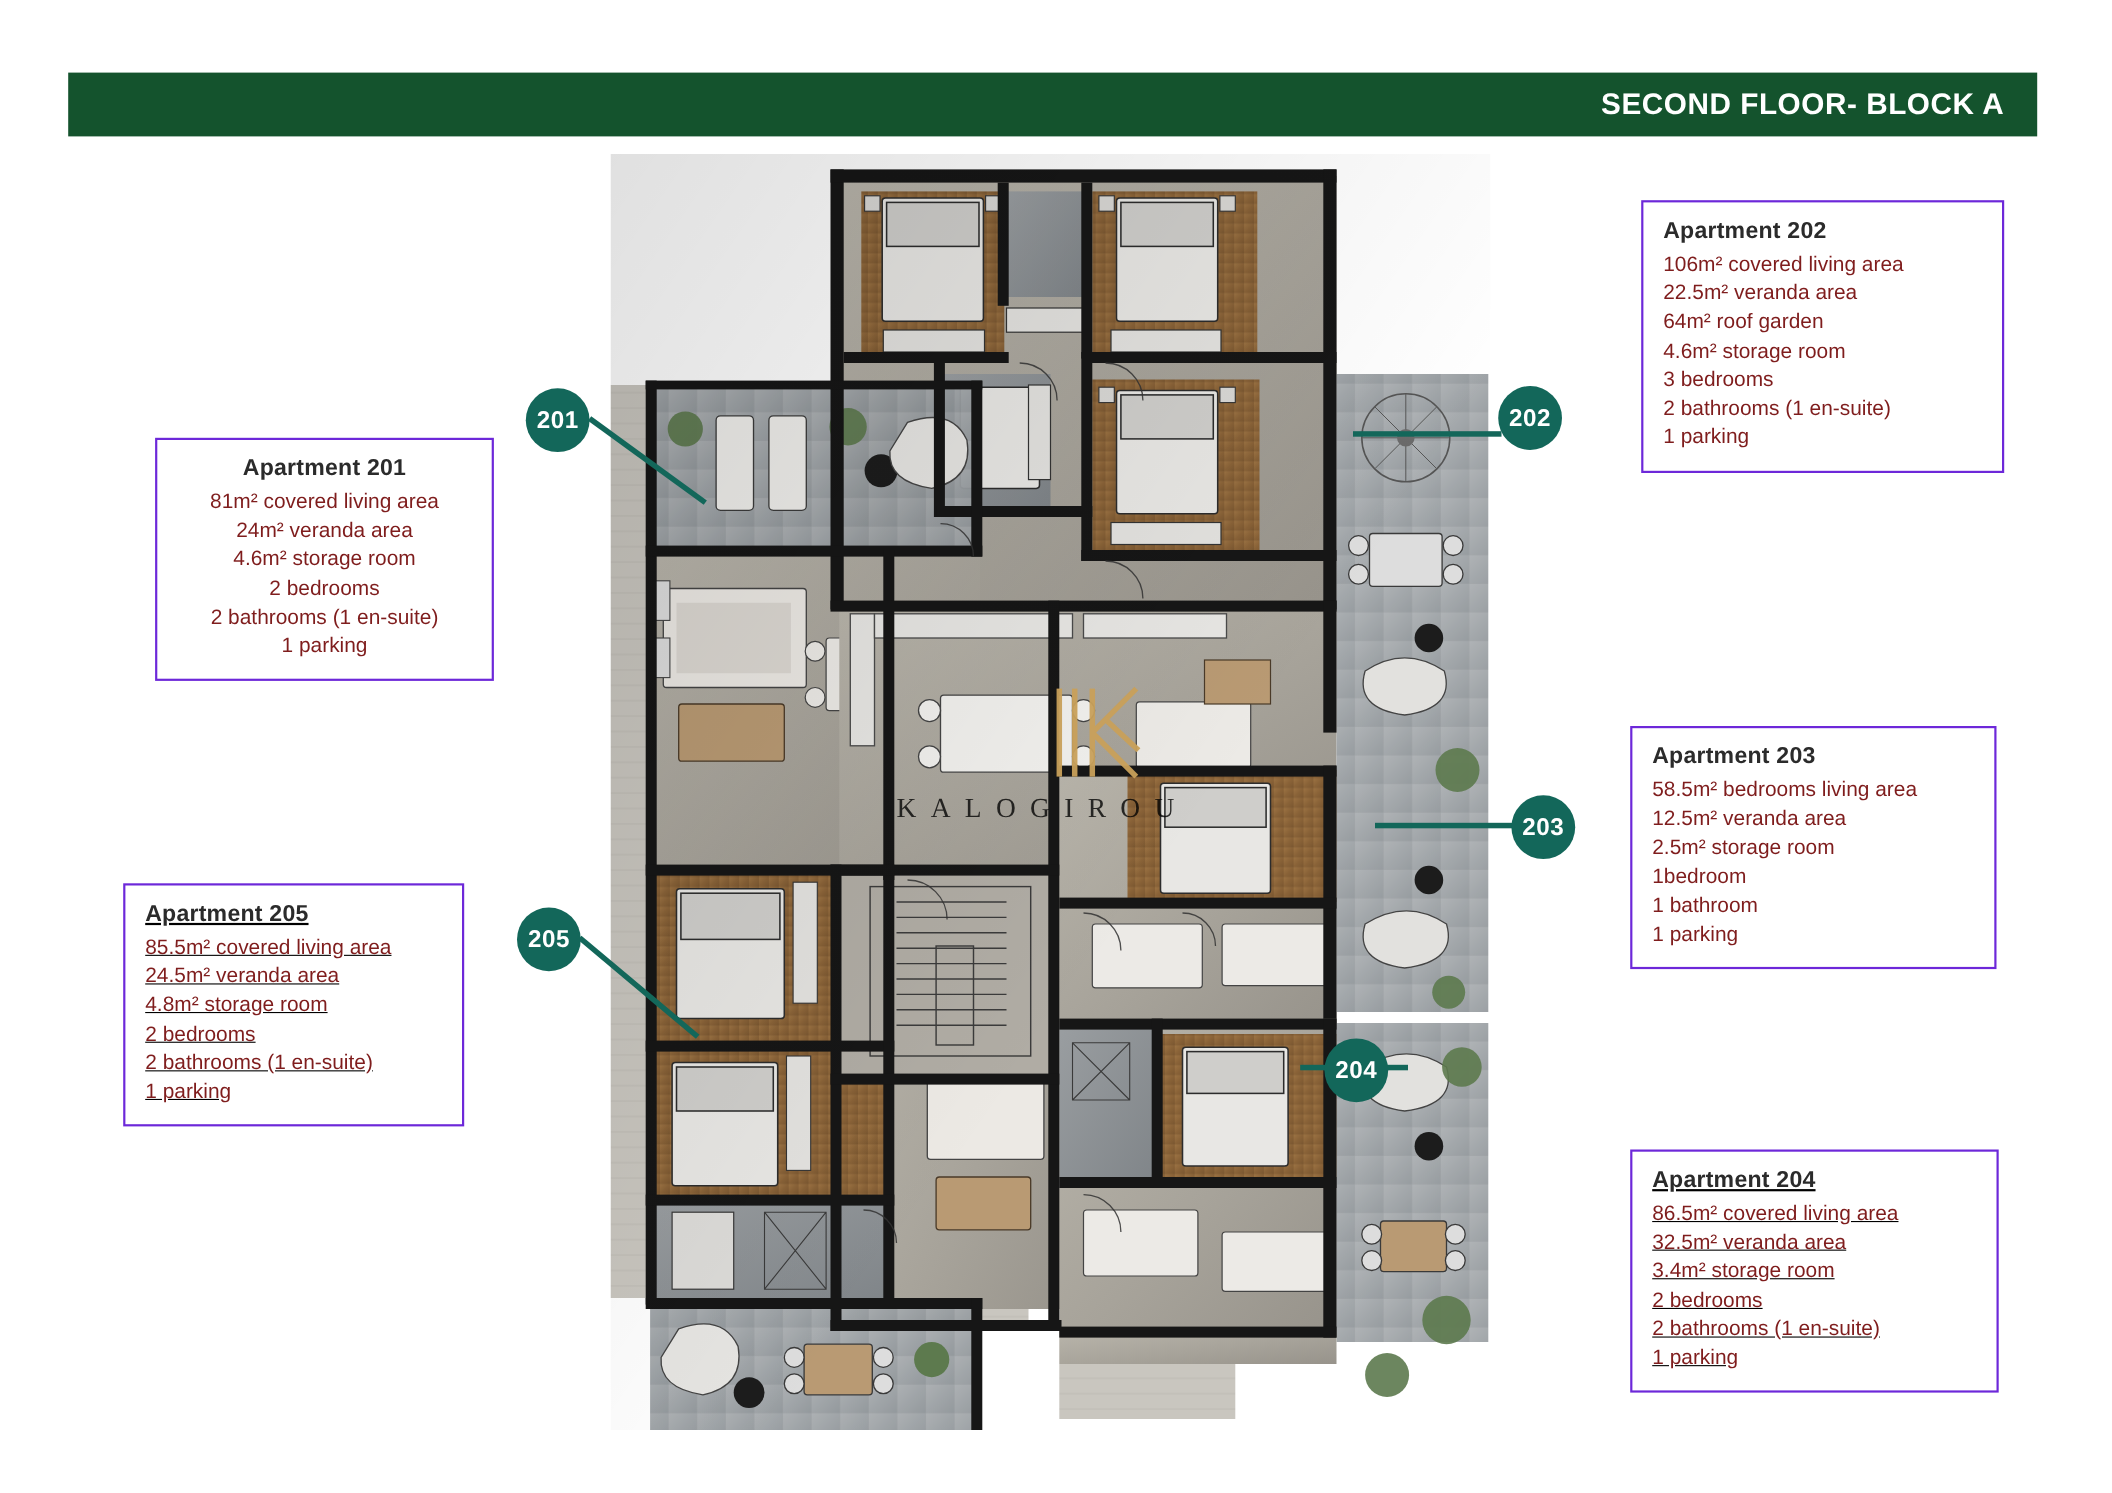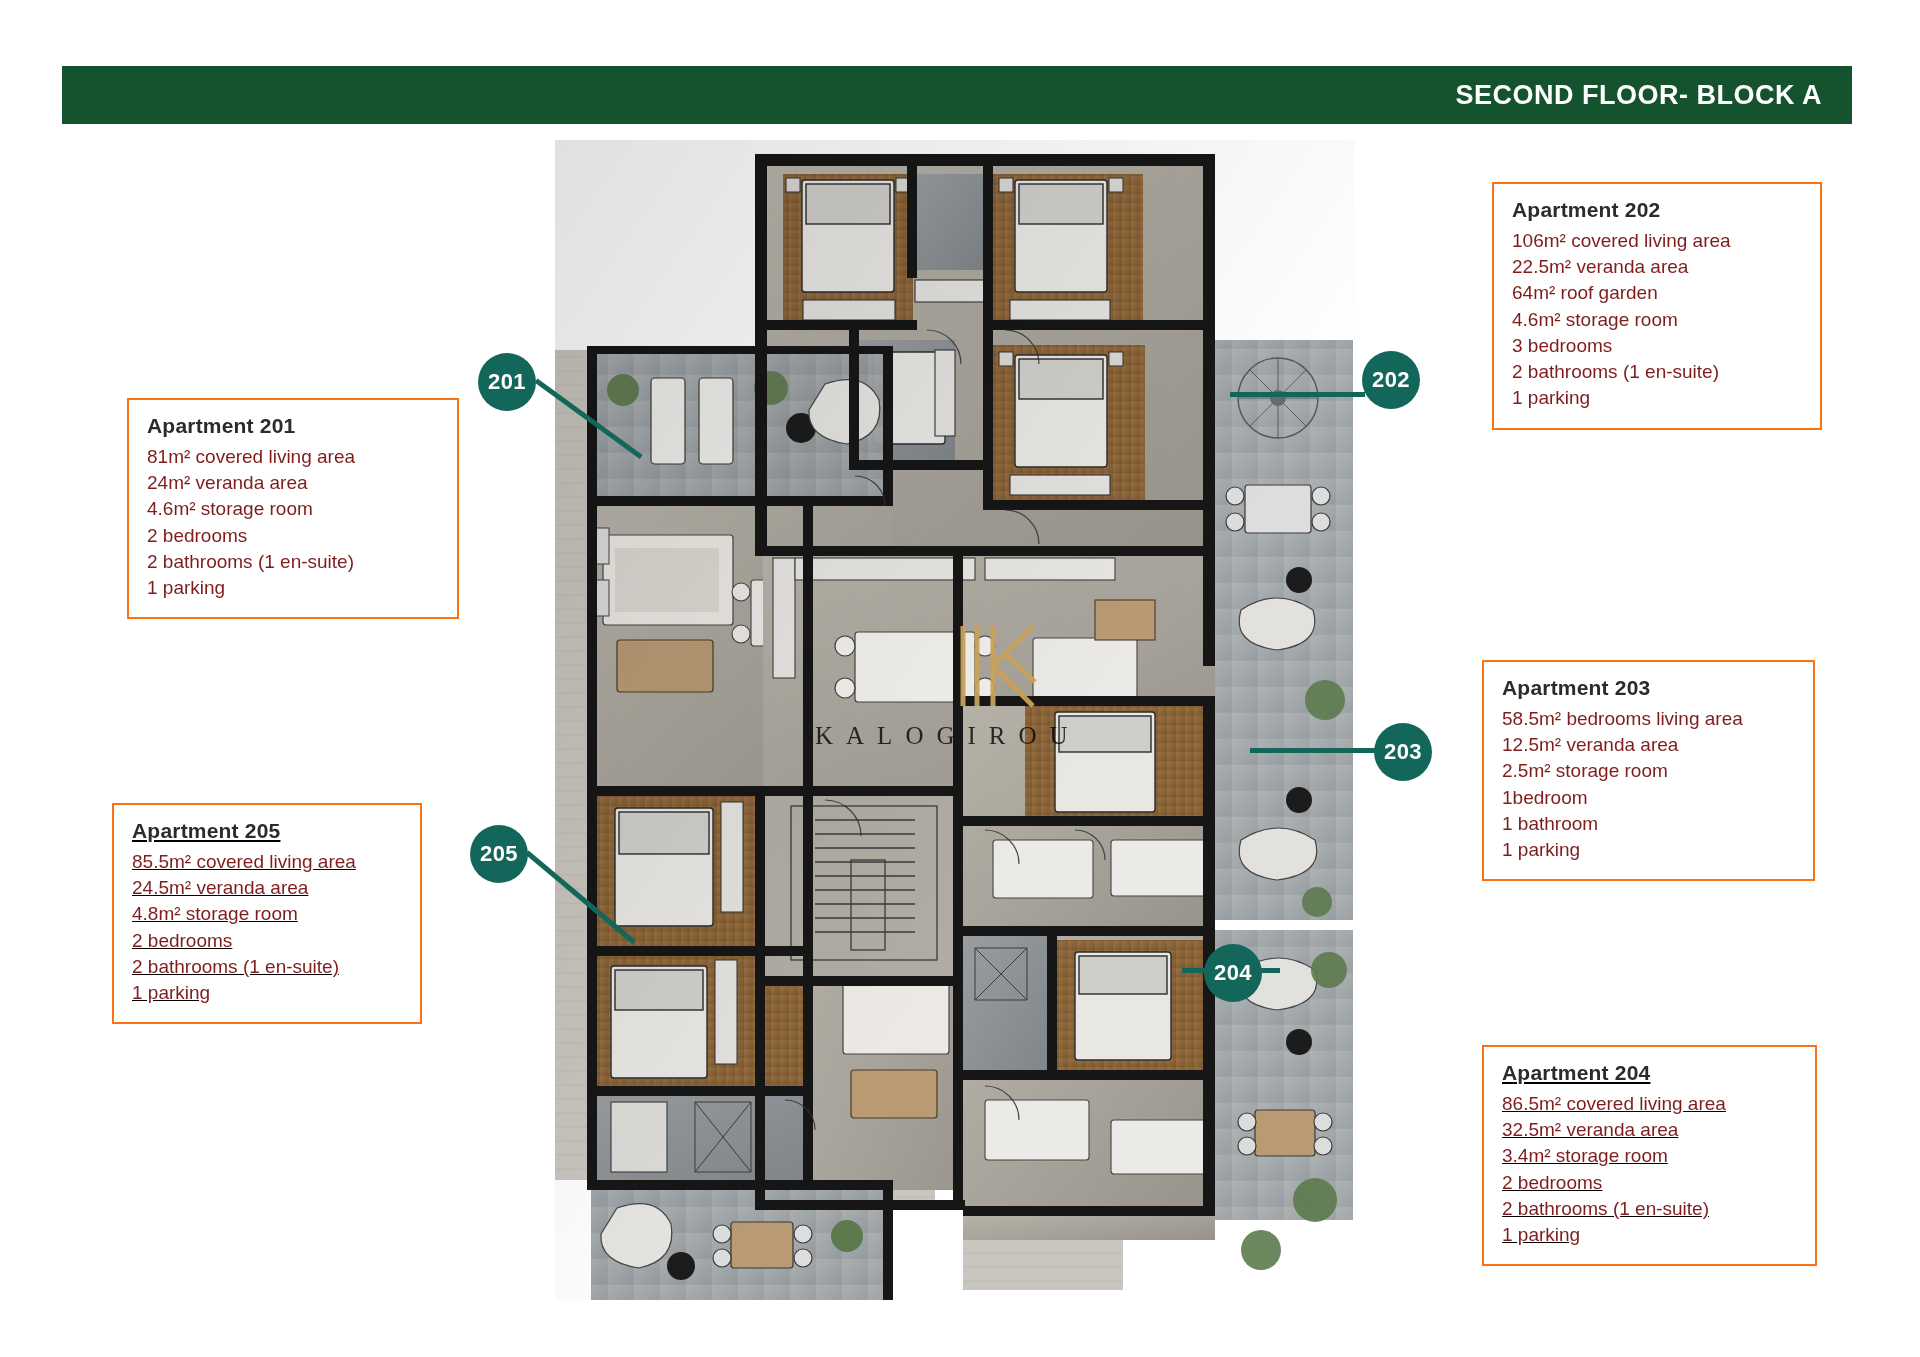"Apartment 202" .info-box { border: 2px solid #f97316 -> 2px solid #6d28d9 }
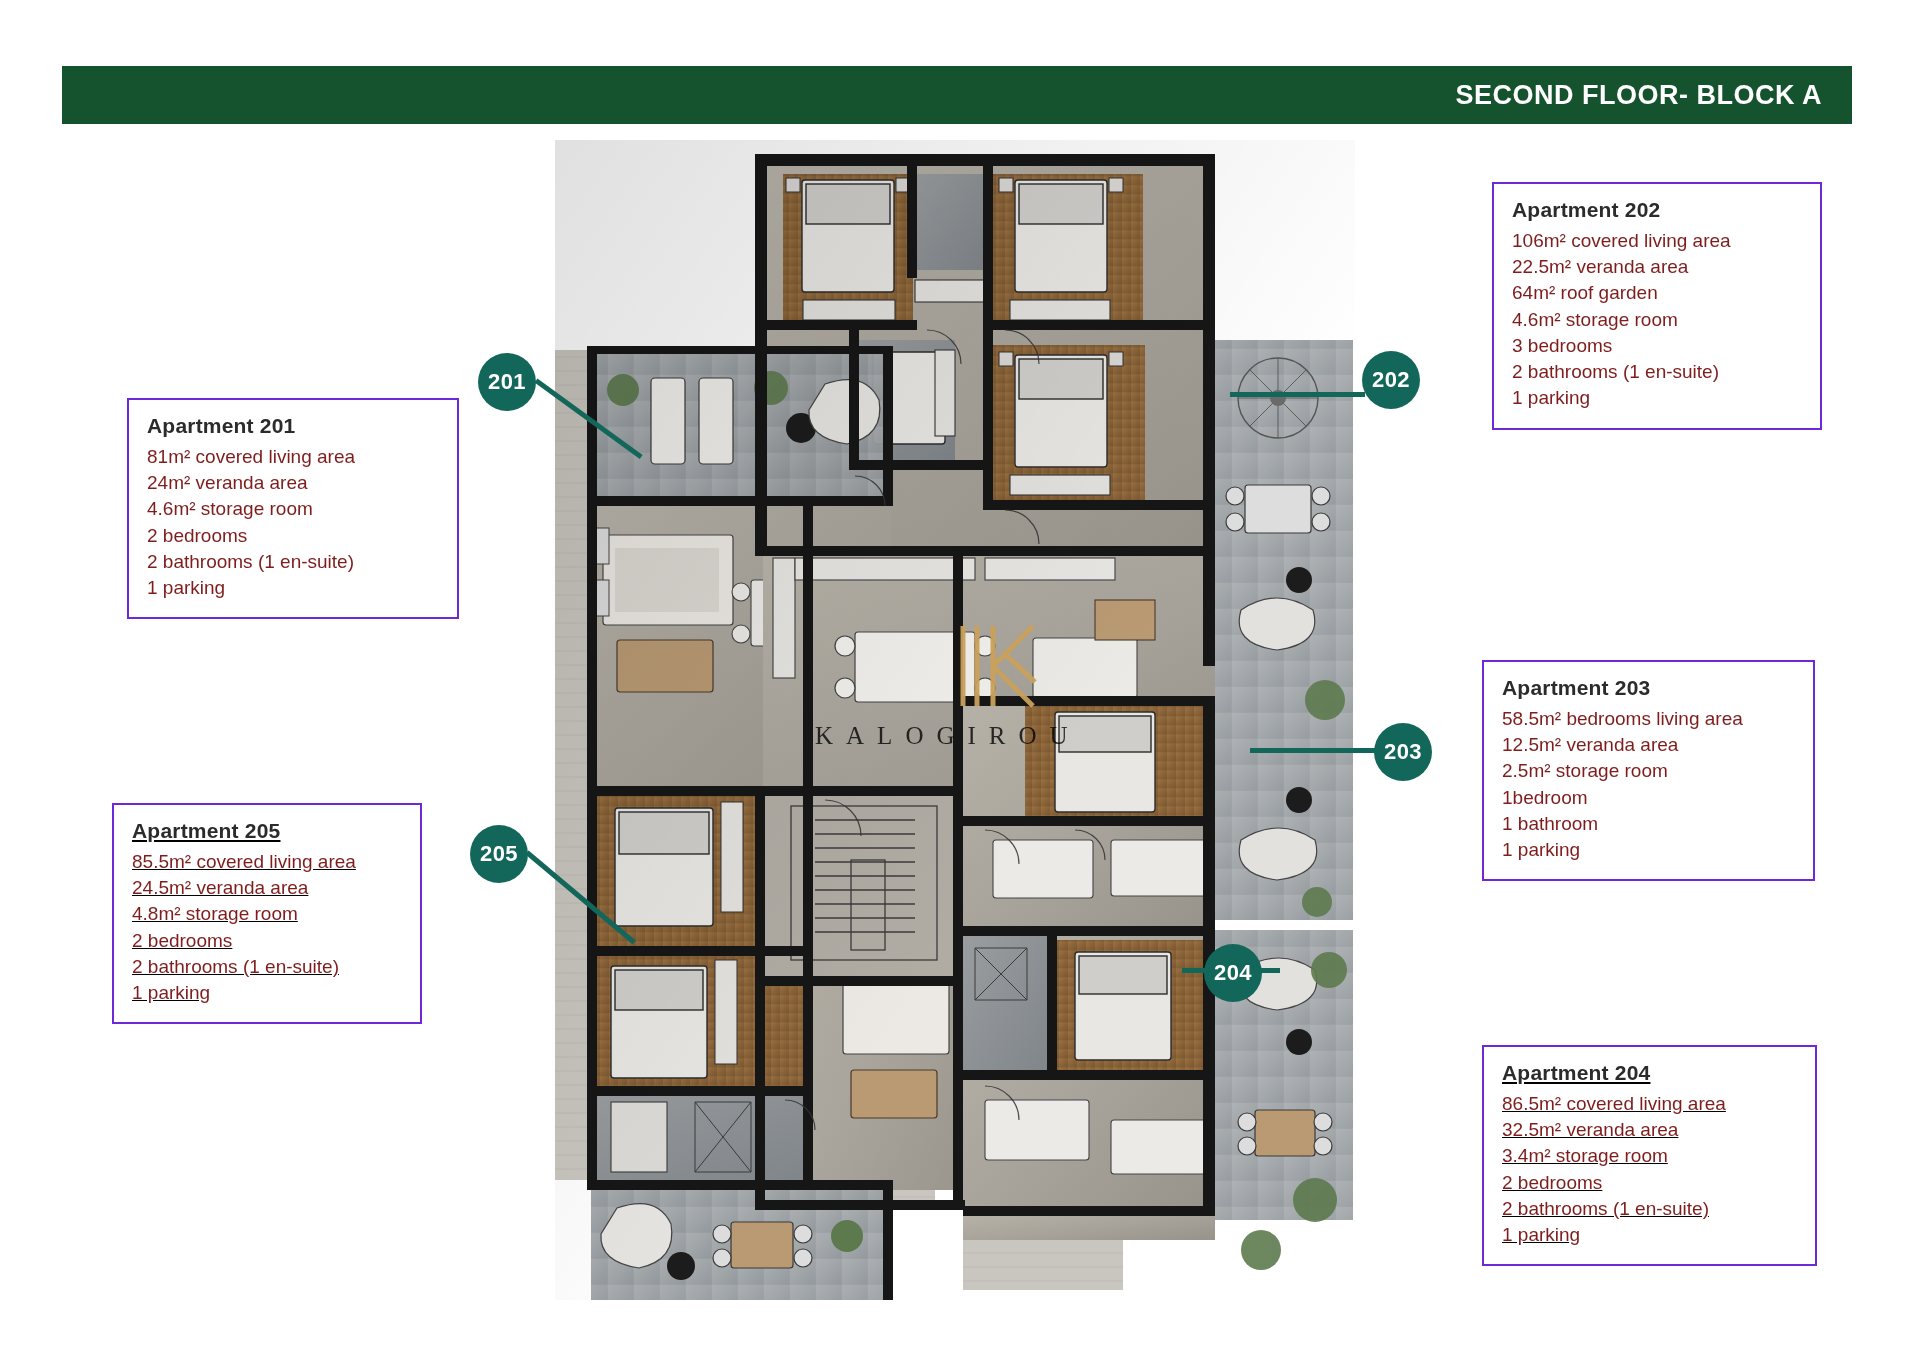"Apartment 201" #box-201 { left: 127px -> 141px; text-align: none -> center; width: 332px -> 308px }
